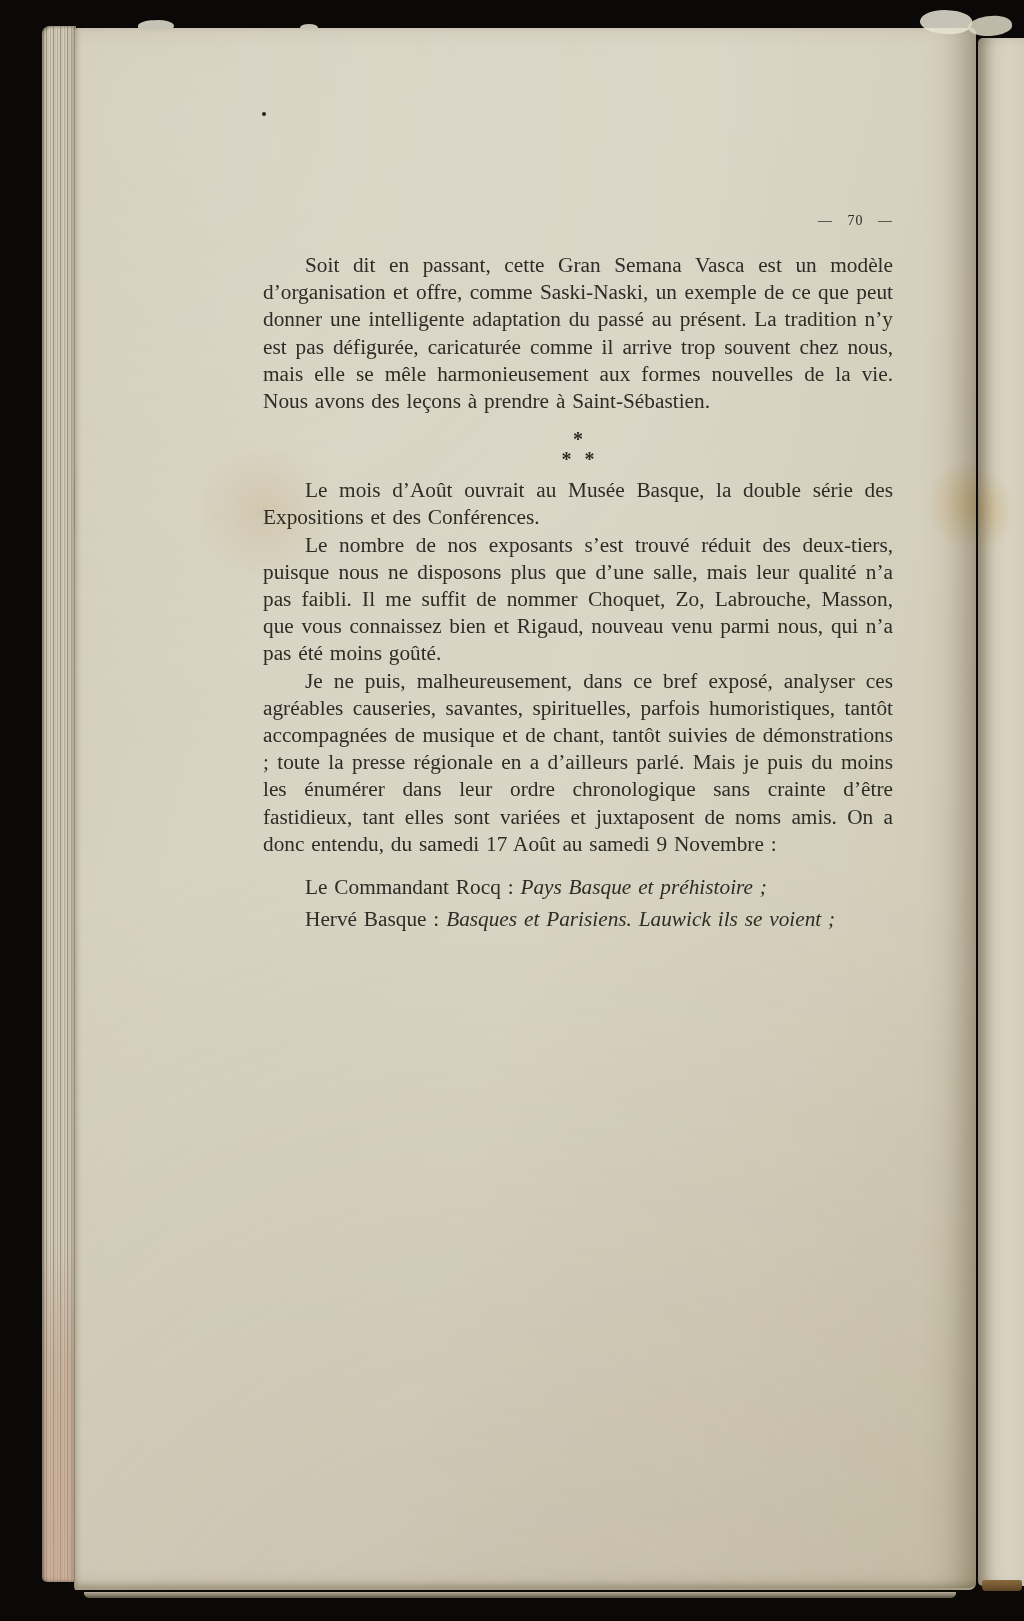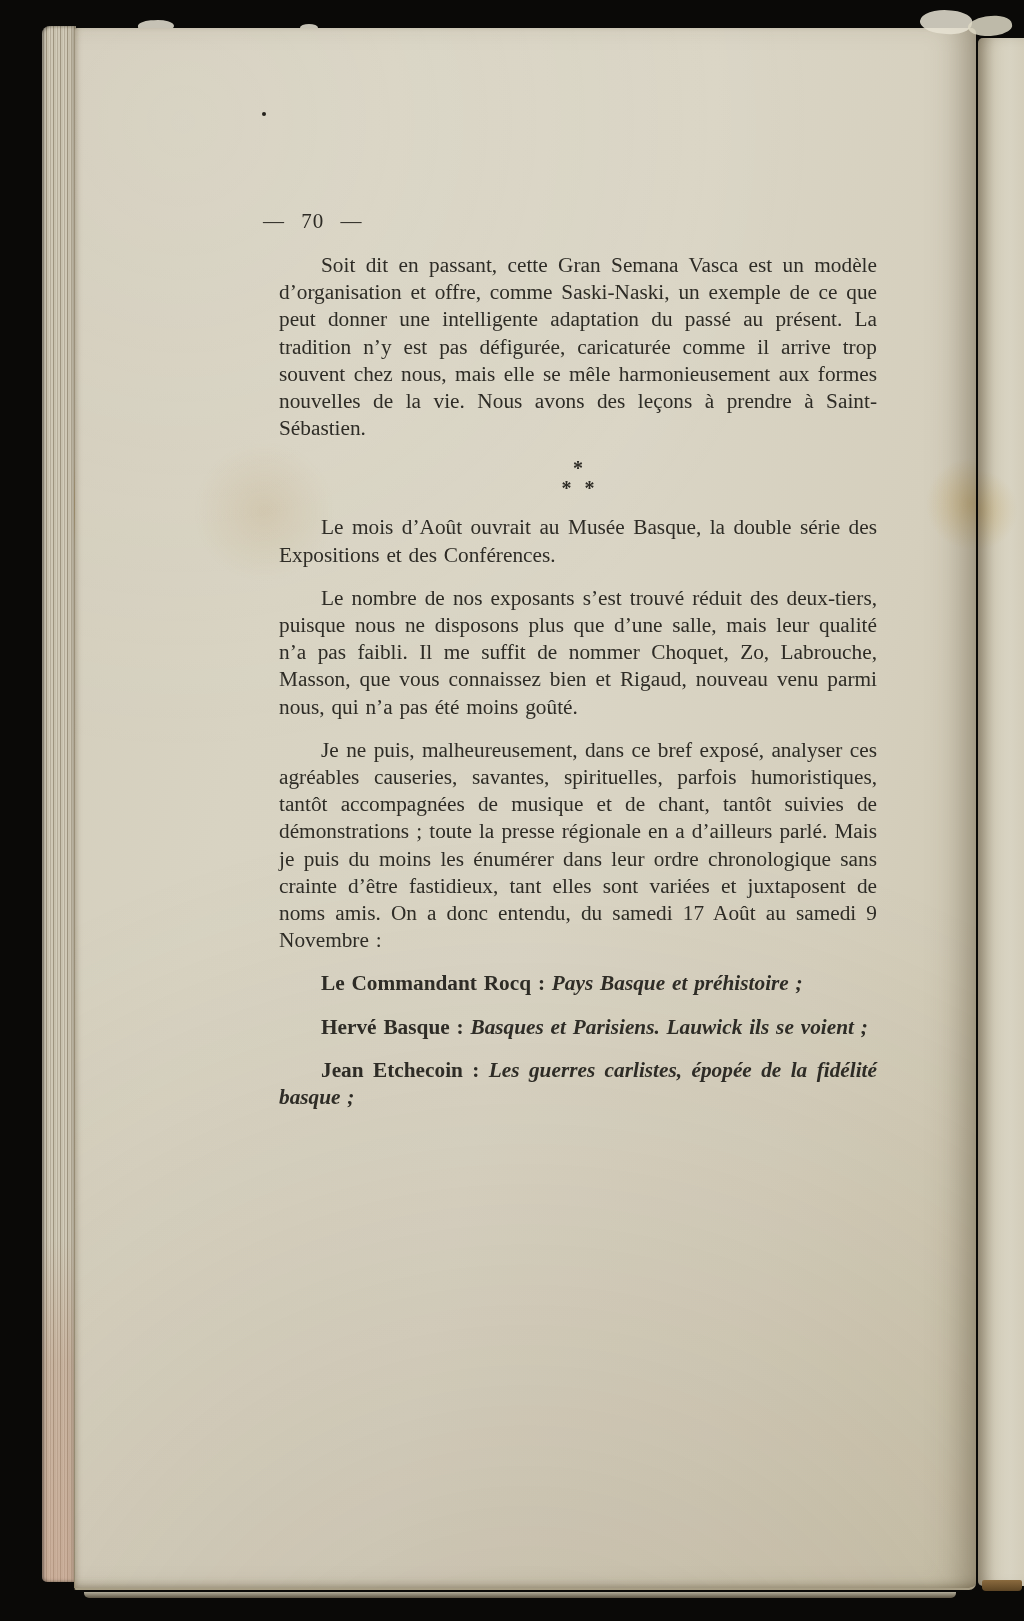"— 70 —" .folio { font-size: 21px -> 14px; text-align: left -> right }
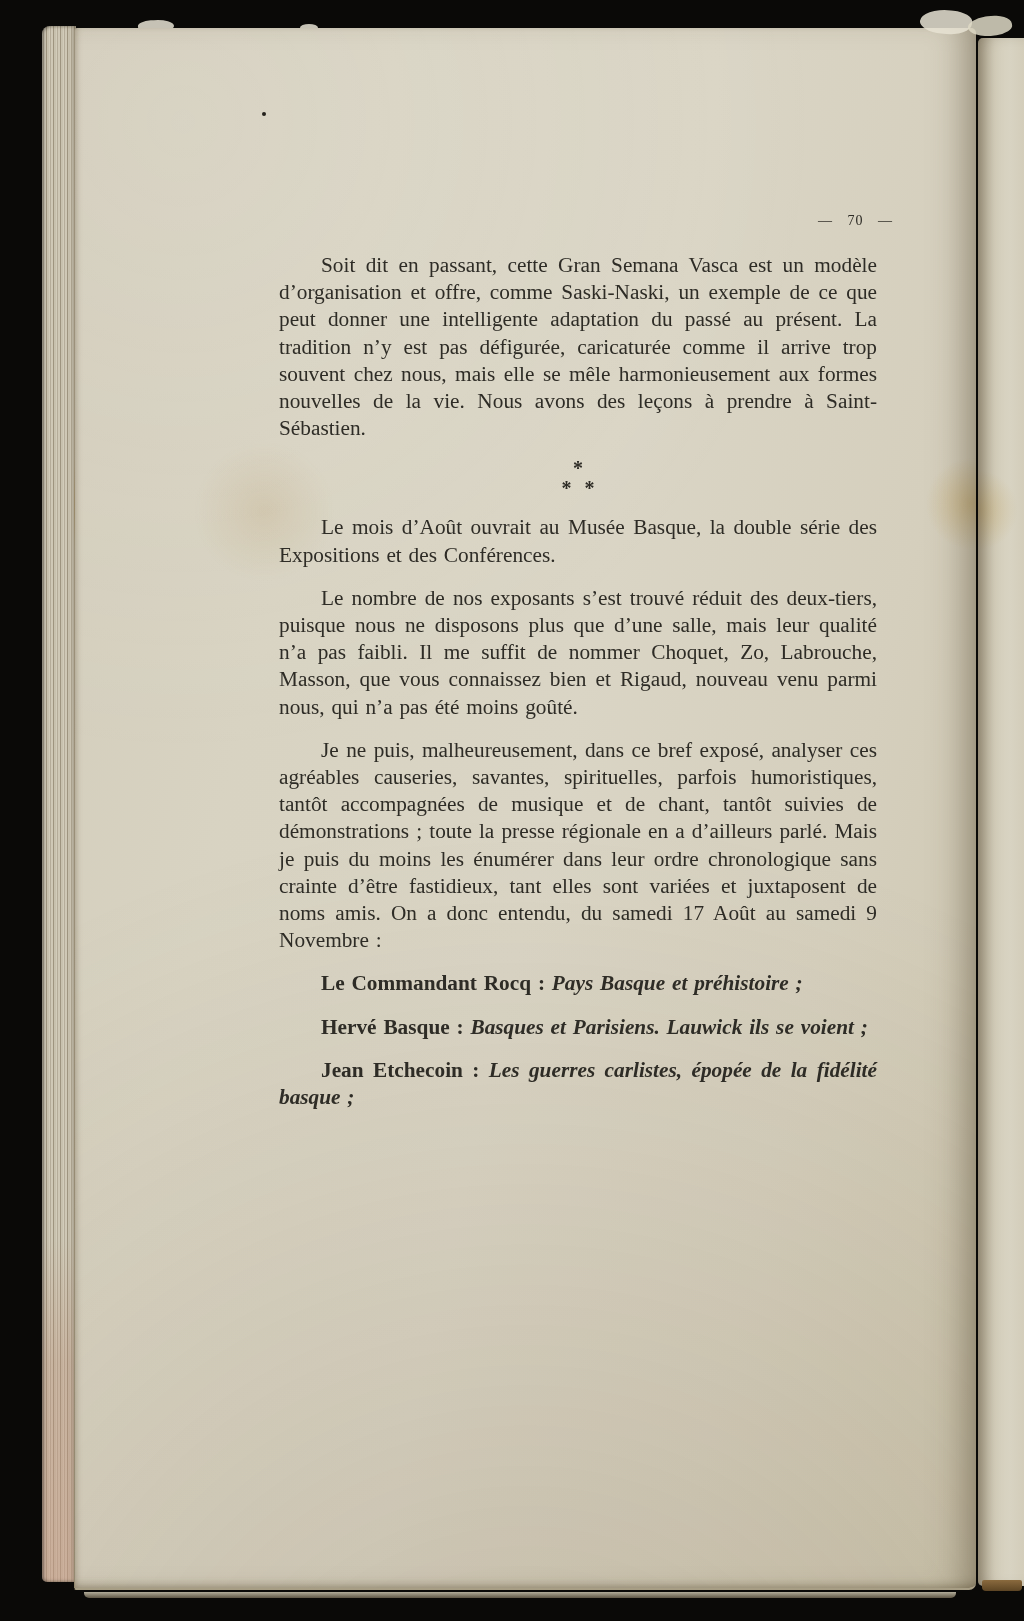"Soit dit en passant, cette" .body-par { margin: 16px -> 0 }
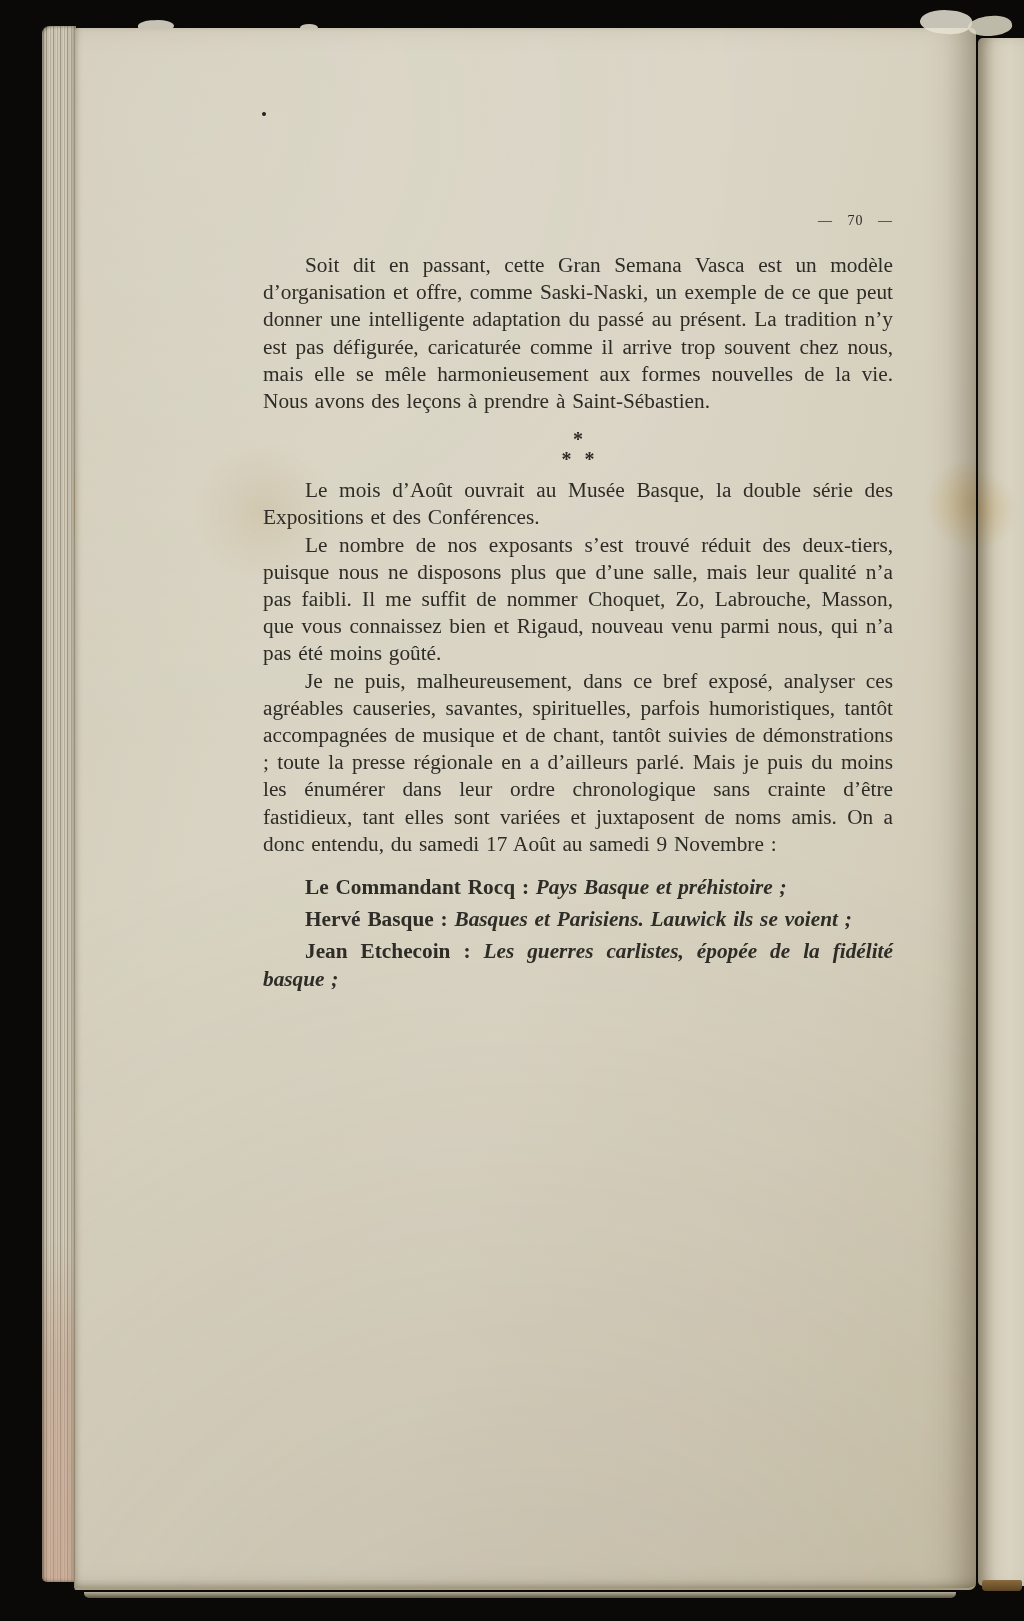"Le Commandant Rocq : Pays" .entry { font-weight: bold -> none }
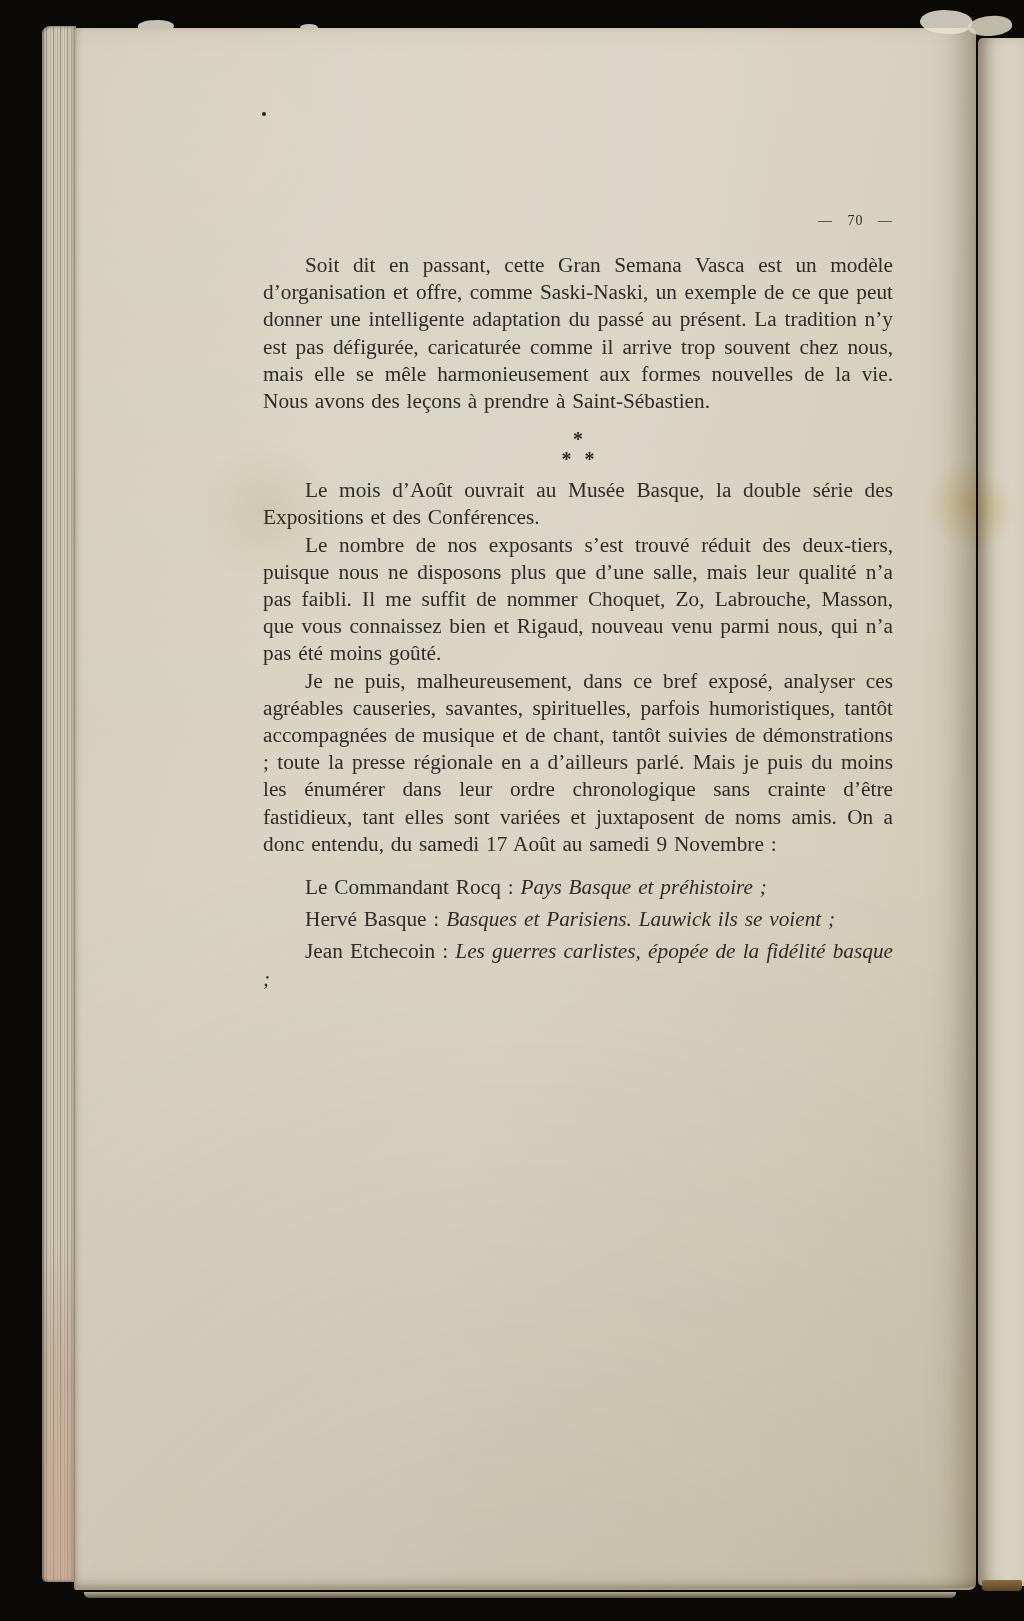"Jean Etchecoin : Les guerres" p.body-par { html: <p><span>Jean Etchecoin : </span><span>Les guerres carlistes, épopée de la fidélité basque ;</span></p> -> none }
